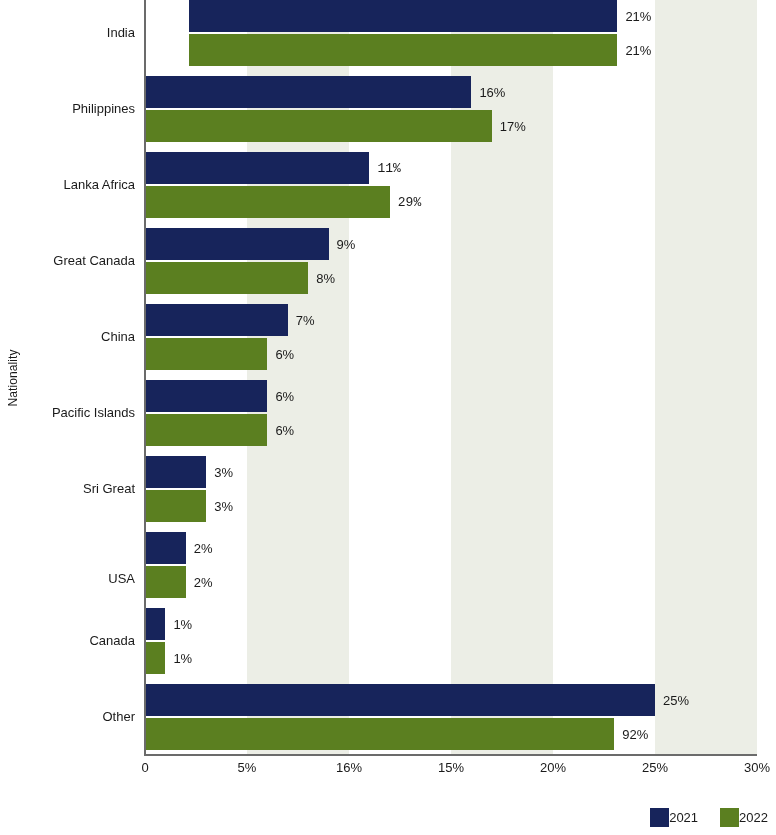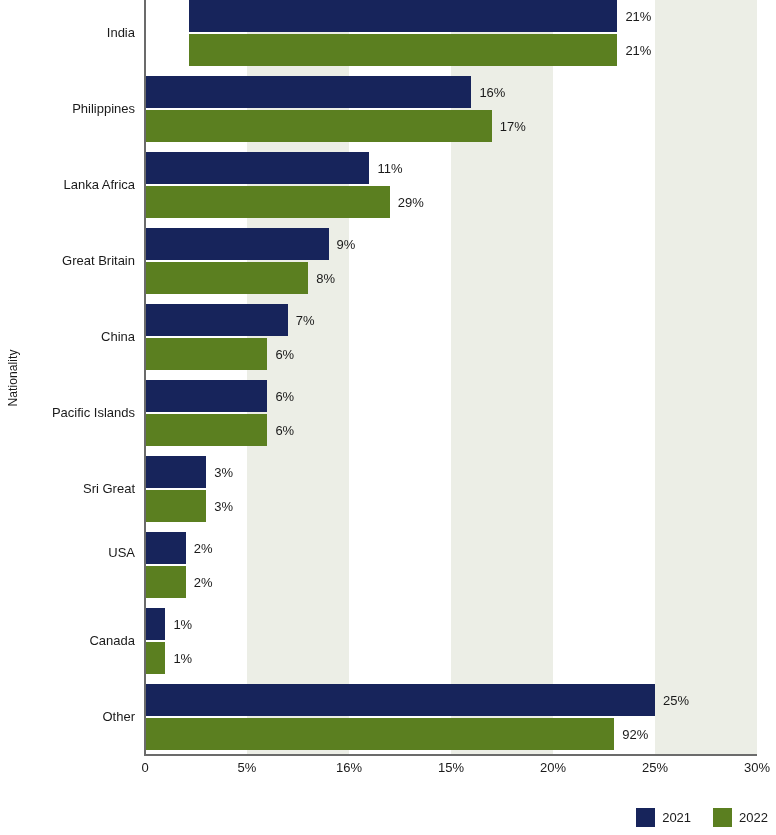"11%" div.cat-row { font-family: none -> Liberation Mono, monospace }
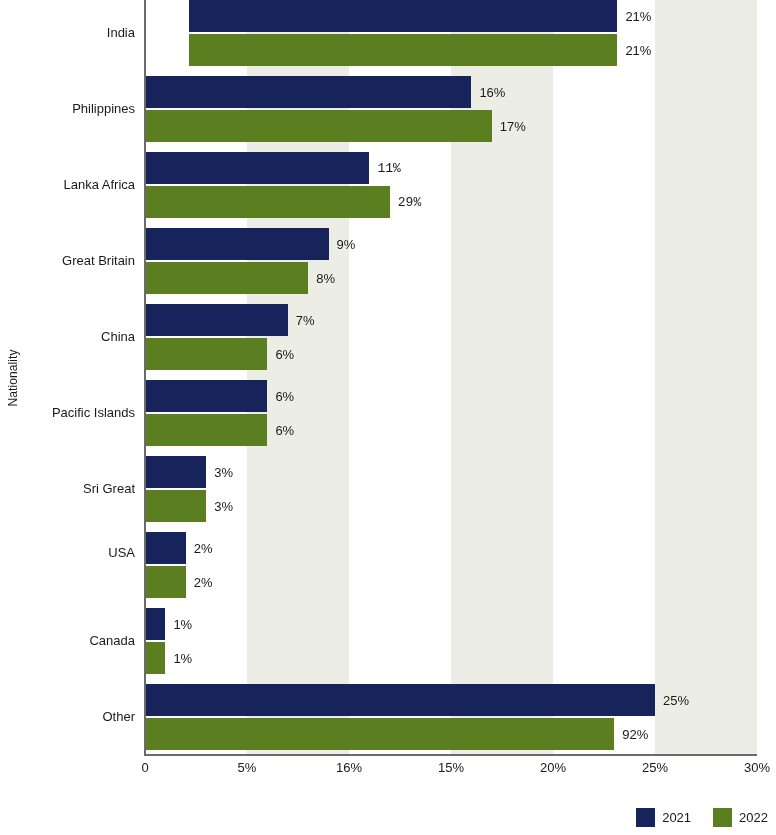"Great Britain" div.cat-label { text: Britain -> Canada }
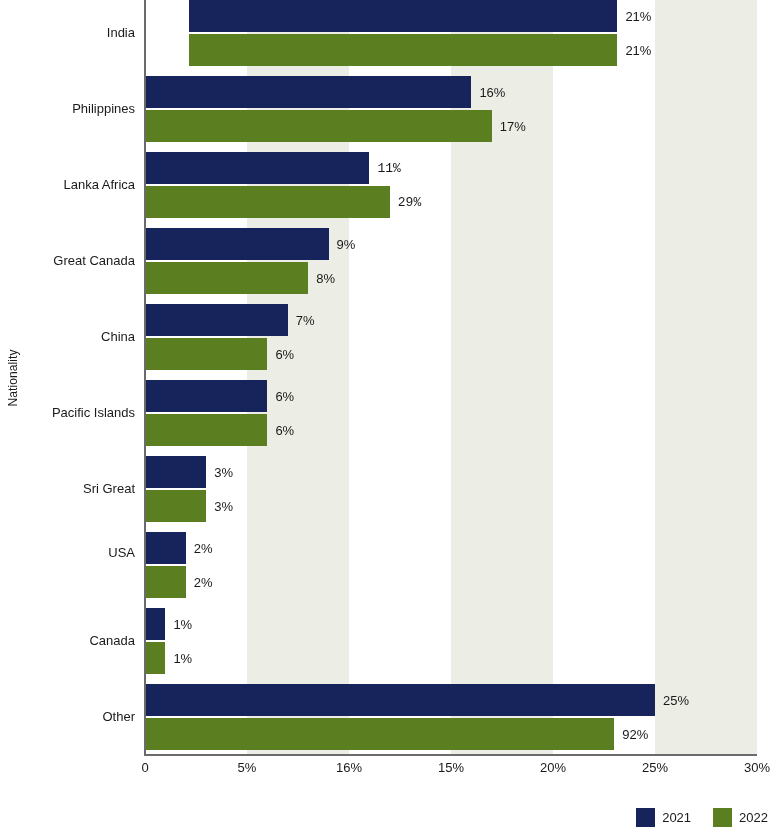"USA" div.cat-label { top: 546px -> 572px }
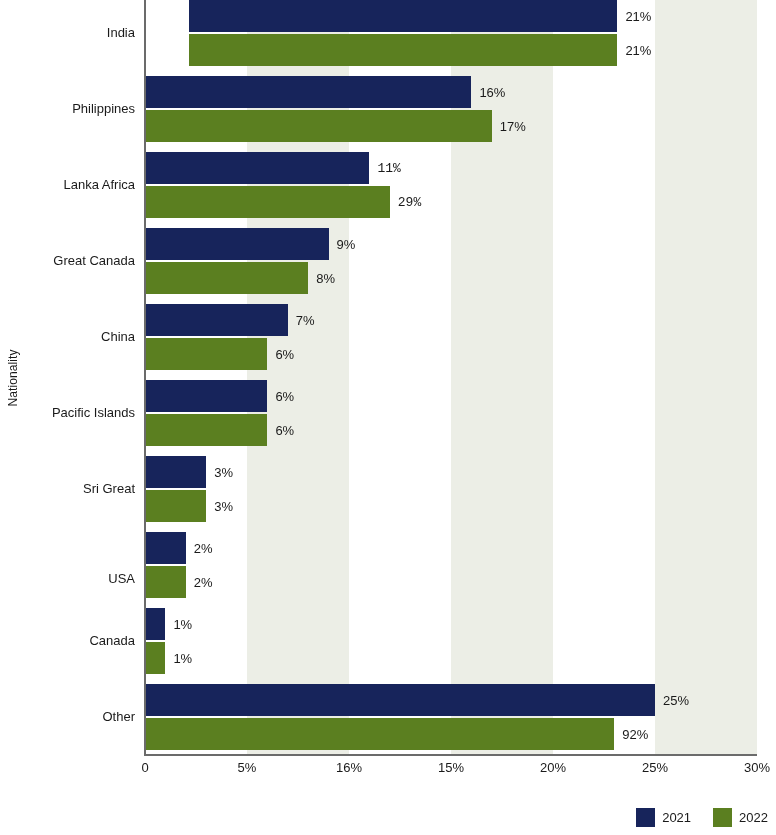"2021" .legend-item { gap: 7px -> none }
